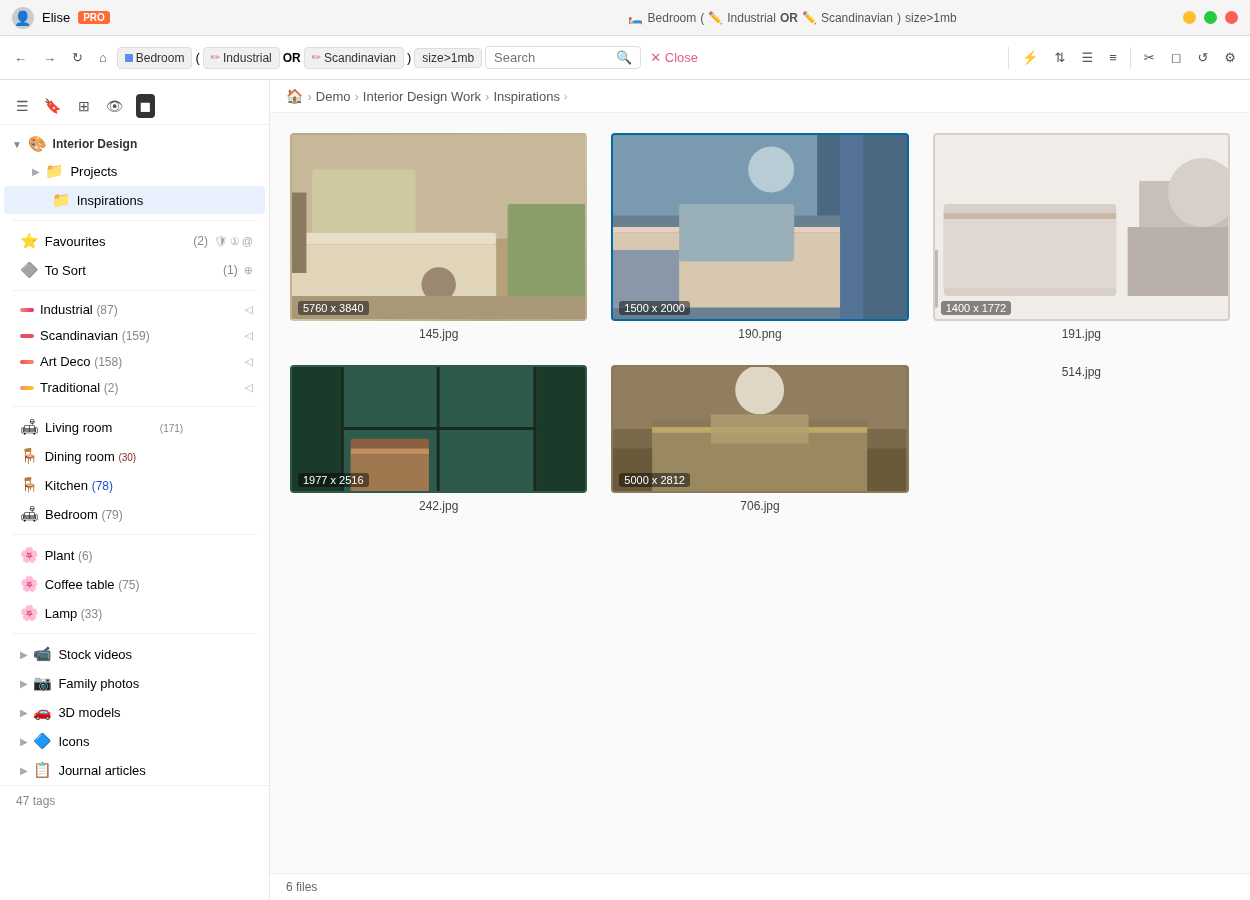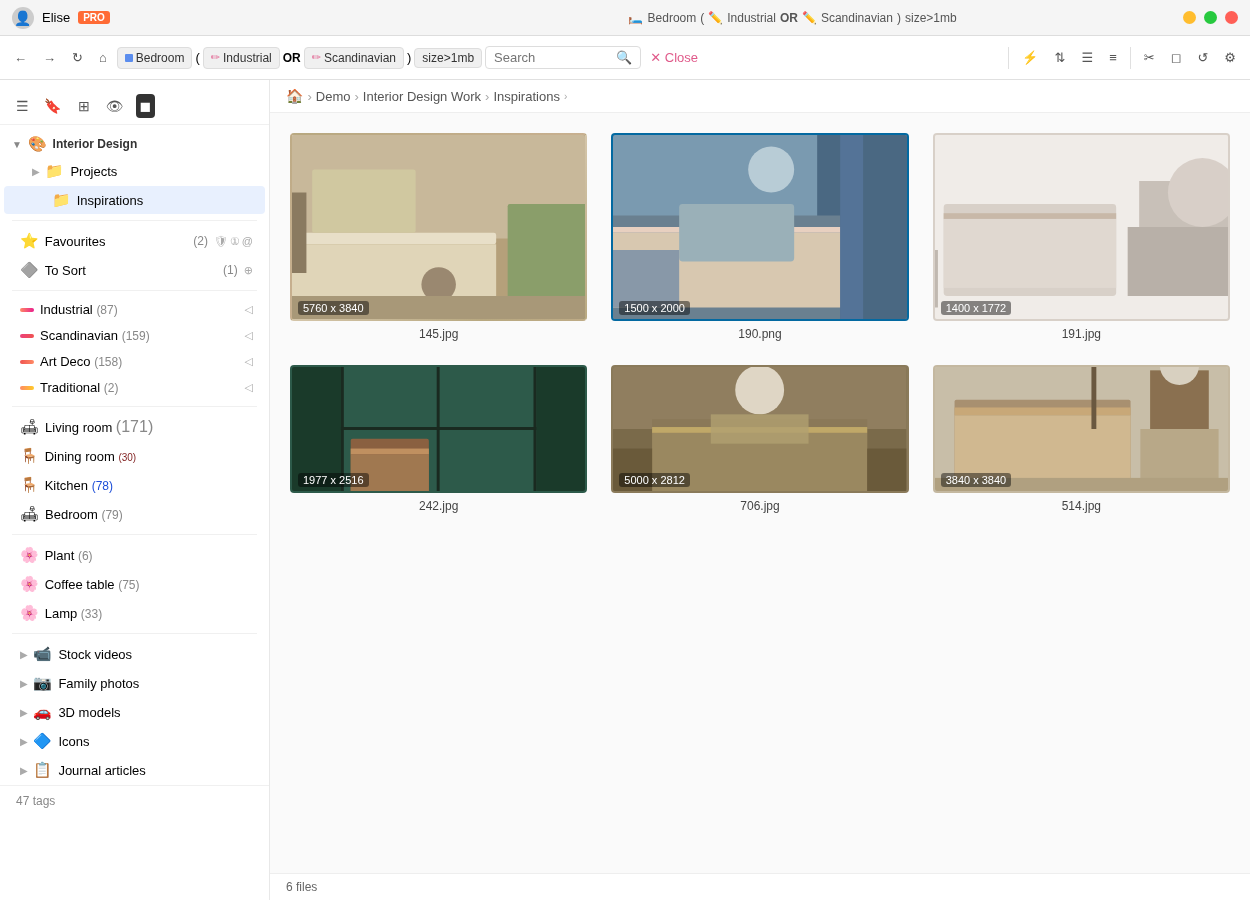"(171)" span { font-size: 16px -> 10px; margin-left: none -> 44px }
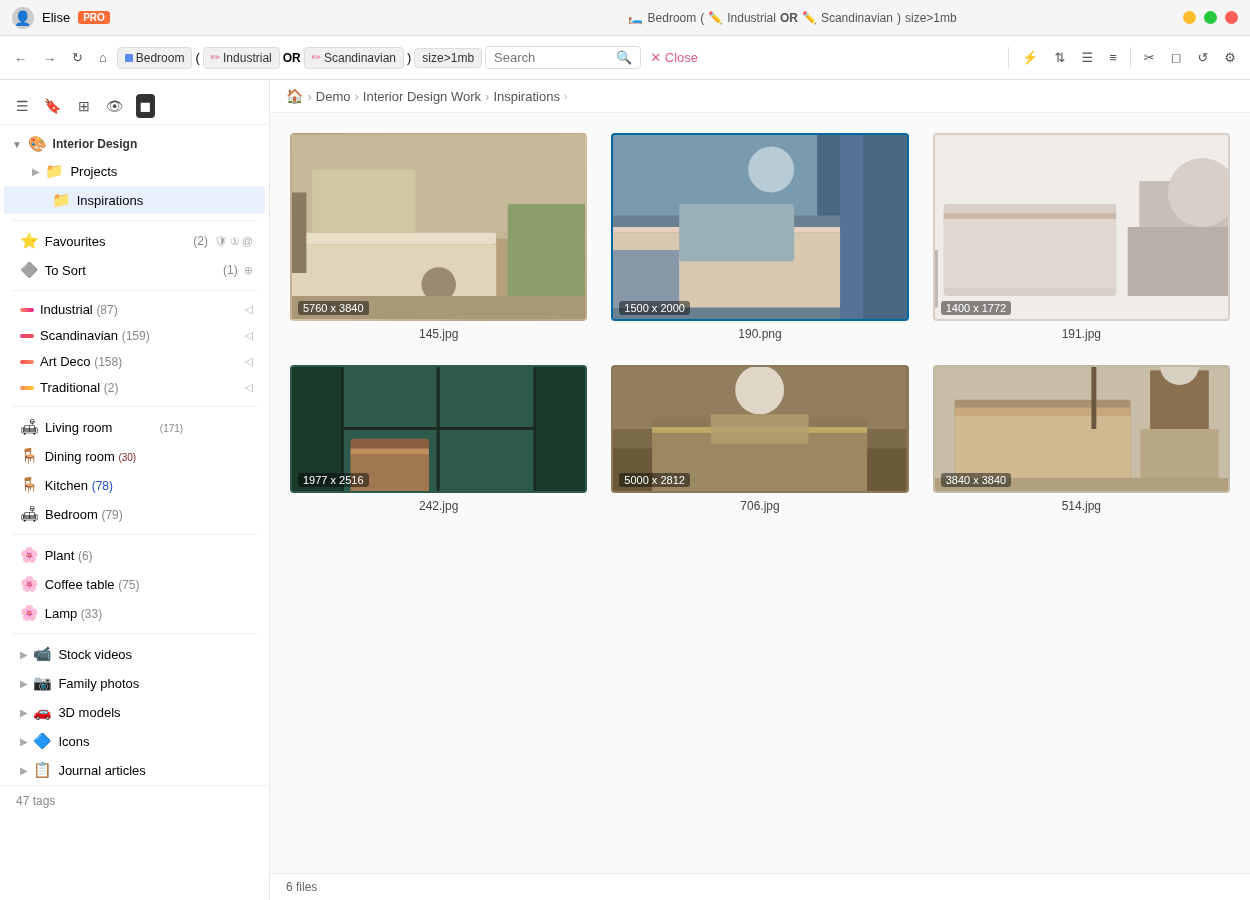"3840 x 3840" div.image-thumb { html: <div> <svg> <rect></rect> <rect></rect> <rect></rect> <rect></rect> <rect></rect> <rect></rect> <rect></rect> <circle></circle> <rect></rect> <rect></rect> </svg> <div>3840 x 3840</div> </div> -> none }
